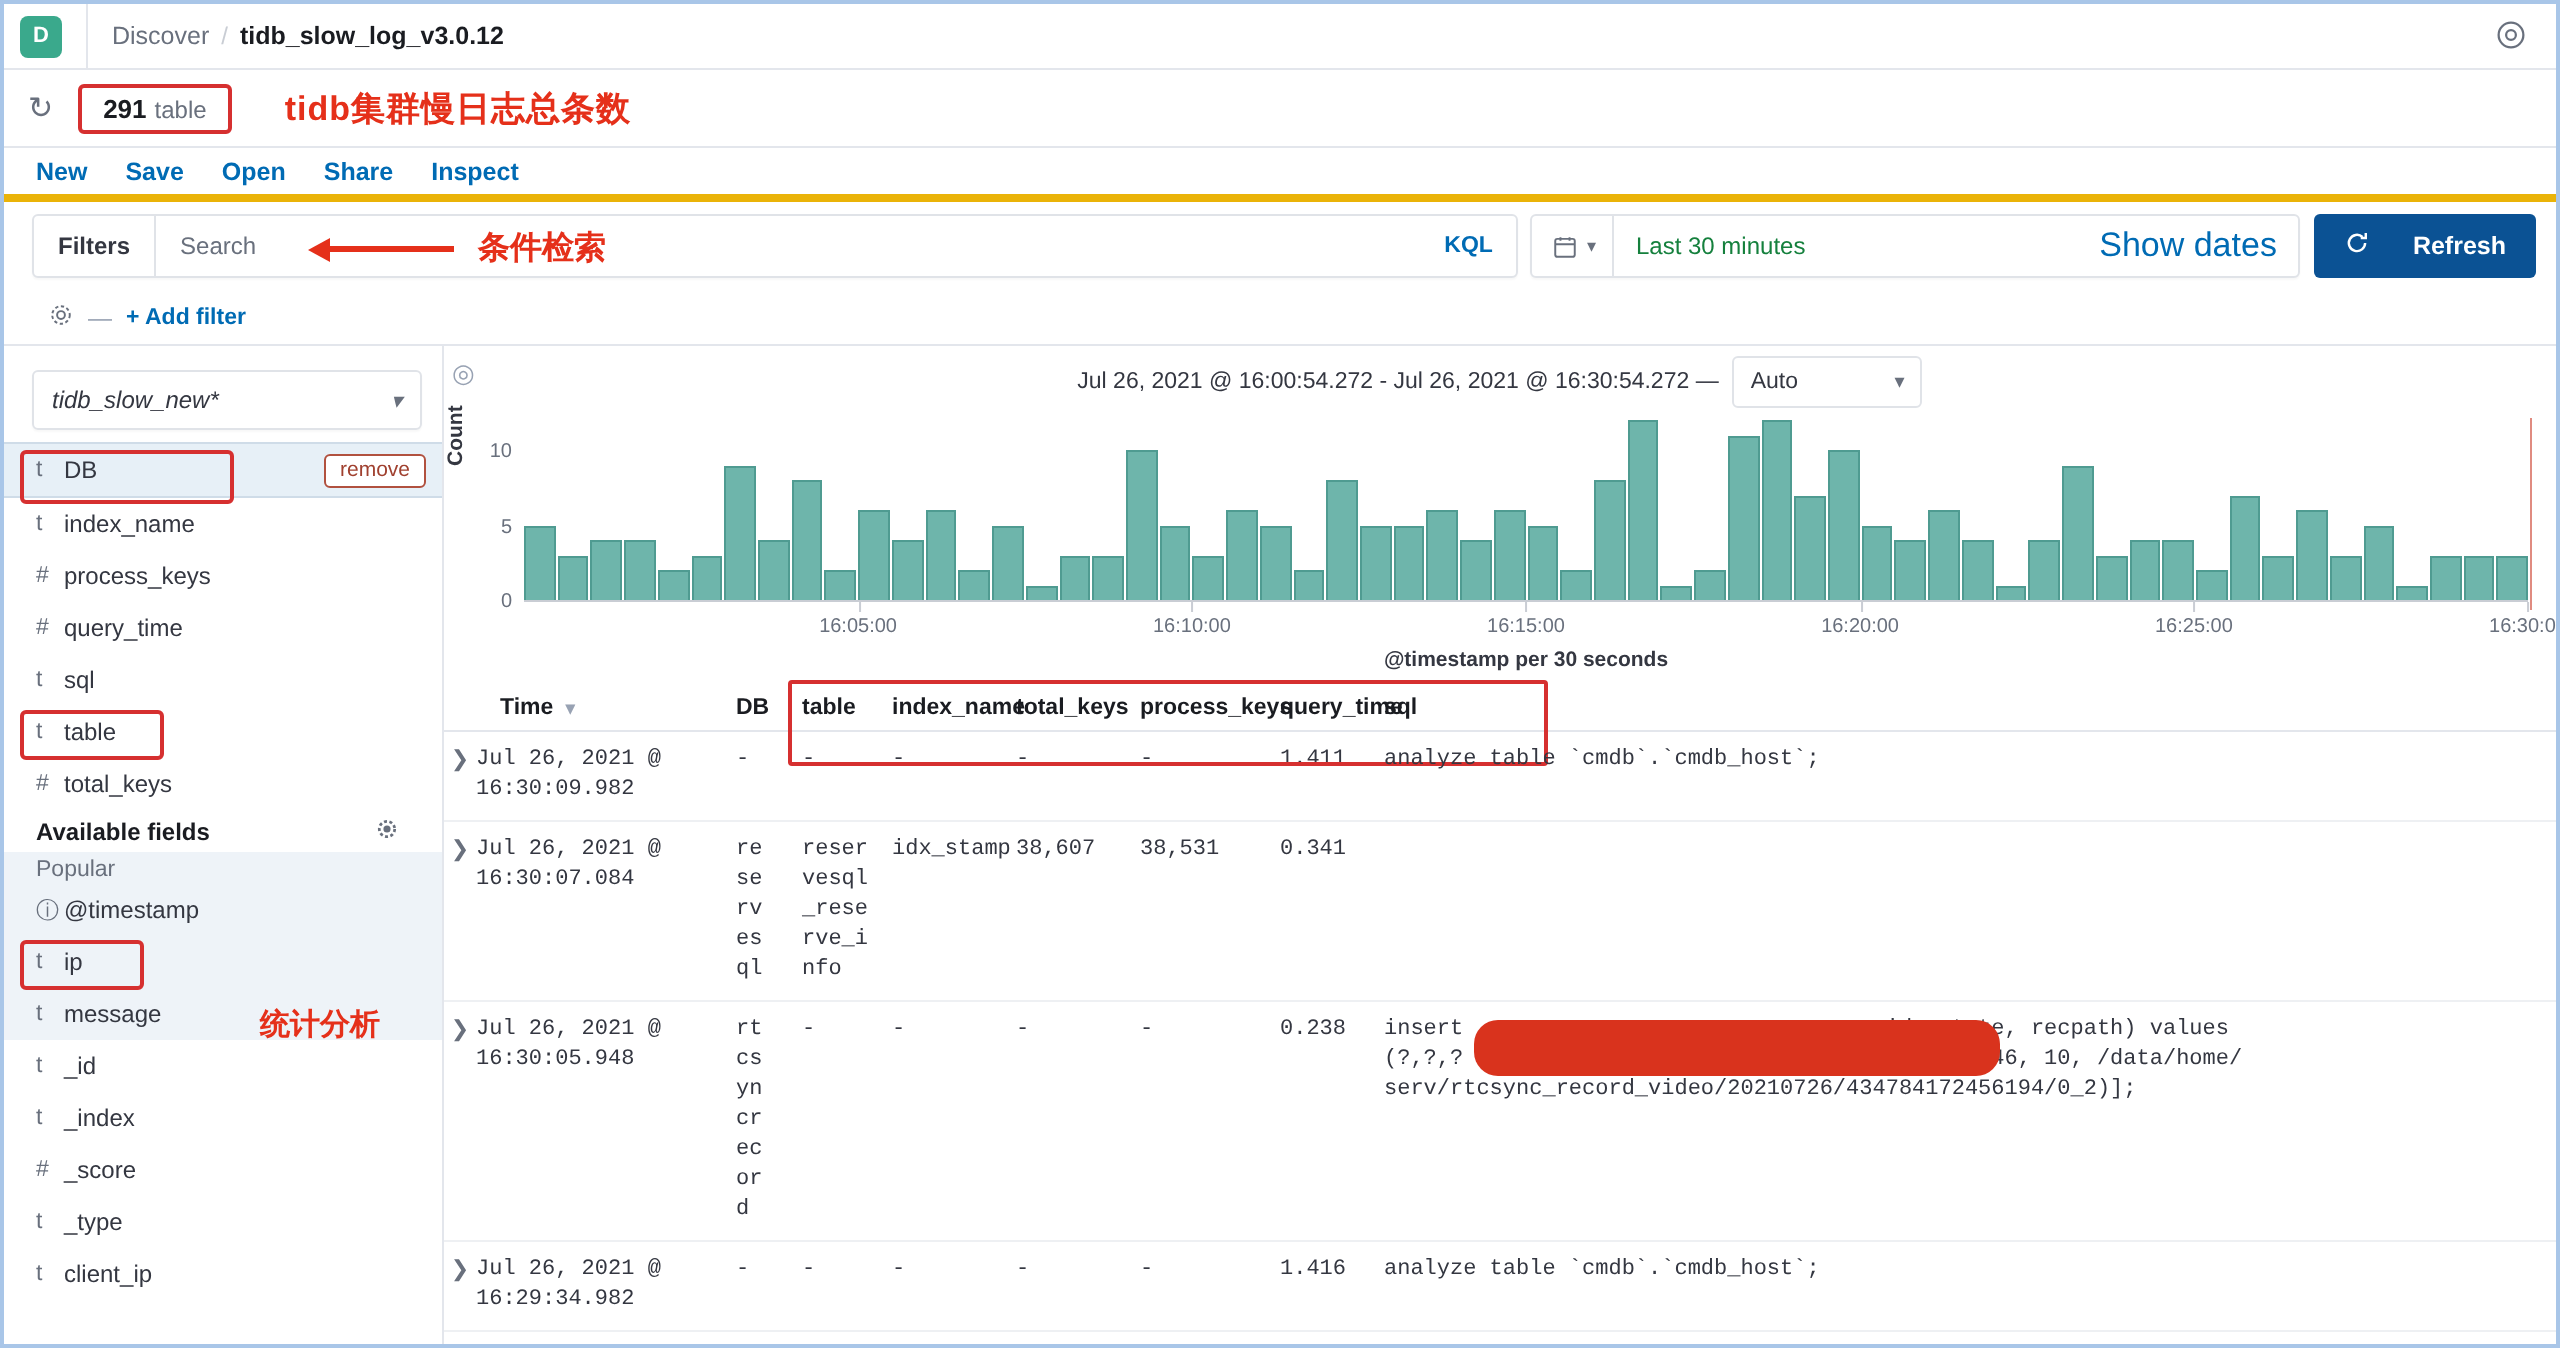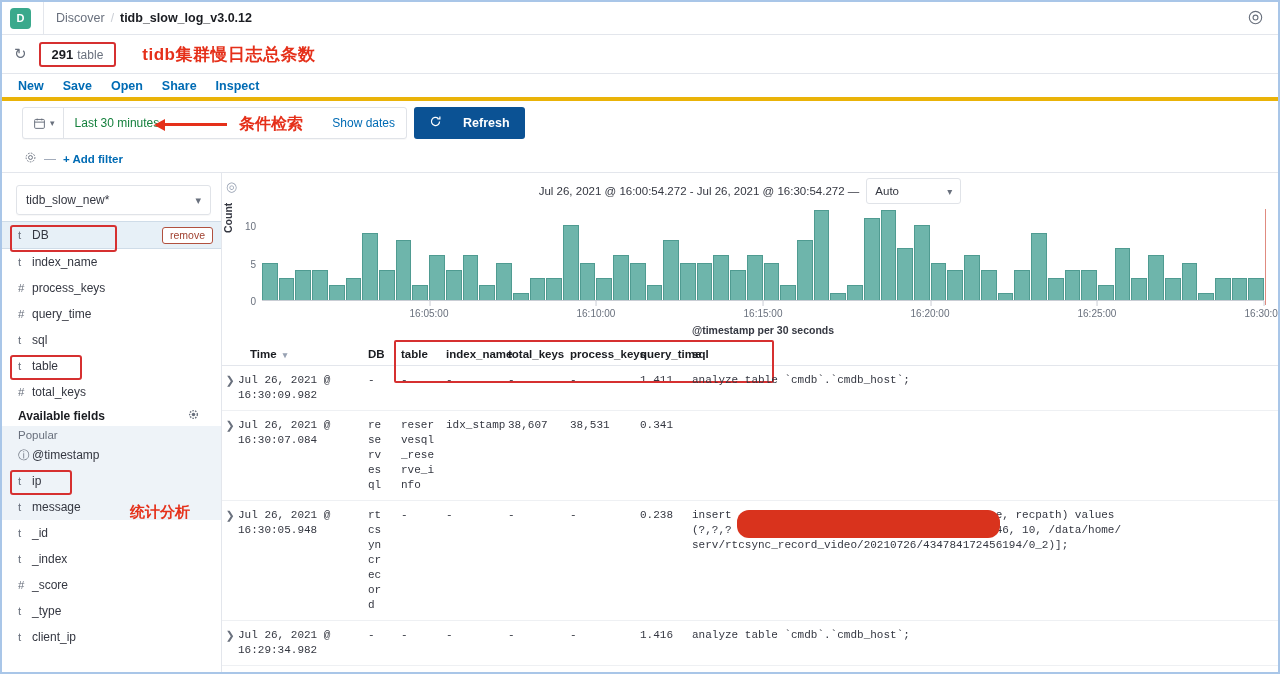"Filters" div.q-field { html: none -> <div> <span>Filters</span> <span>Search</span> <span>KQL</span> </div> }
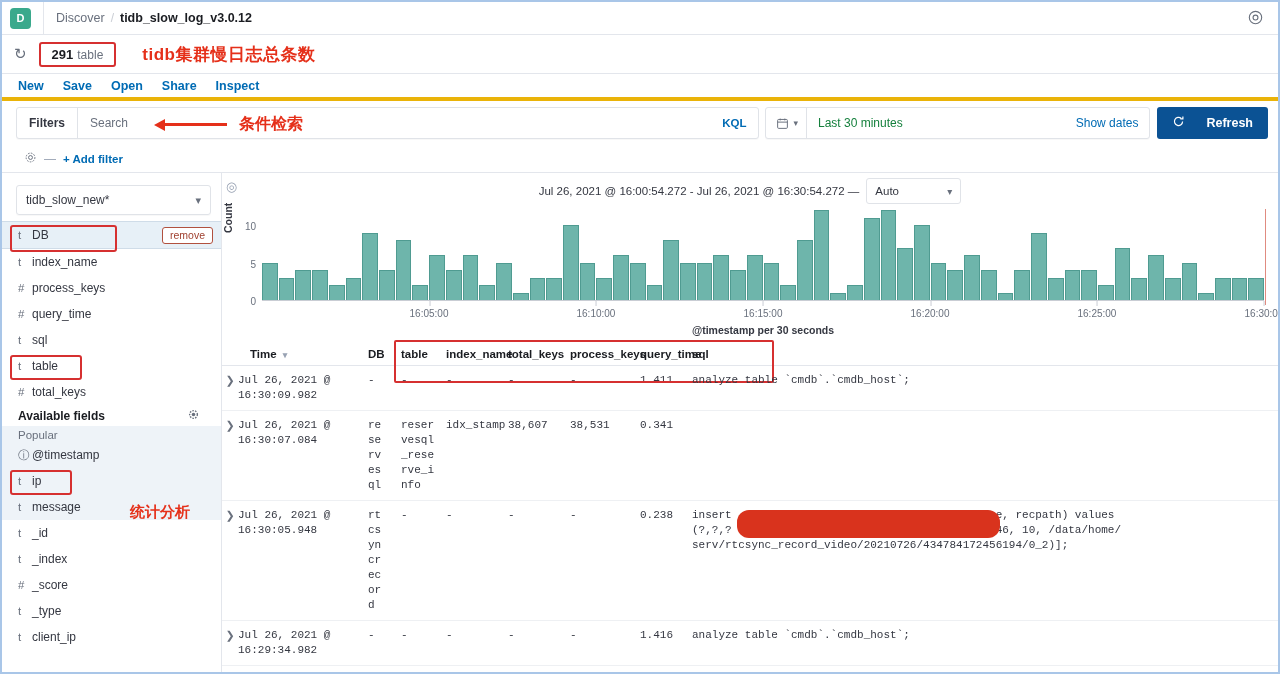"Show dates" .dt-show { font-size: 12px -> 17px }
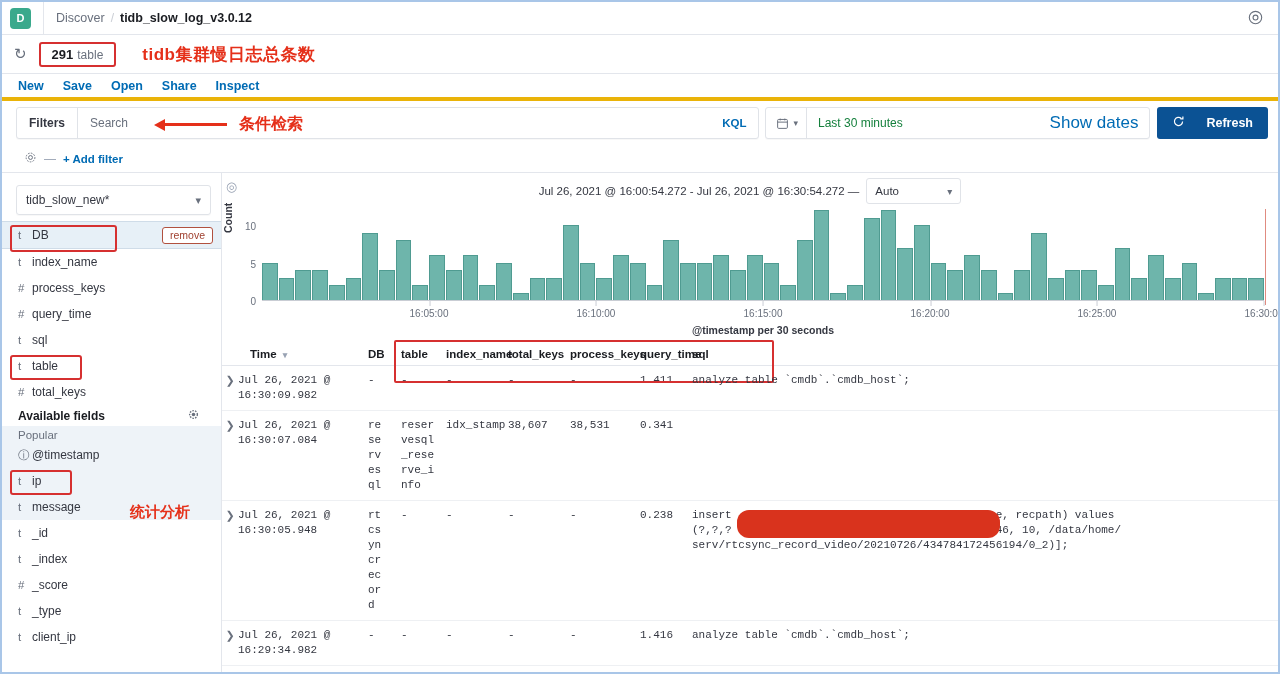"tidb_slow_new*" .idx-sel { font-style: none -> italic }
